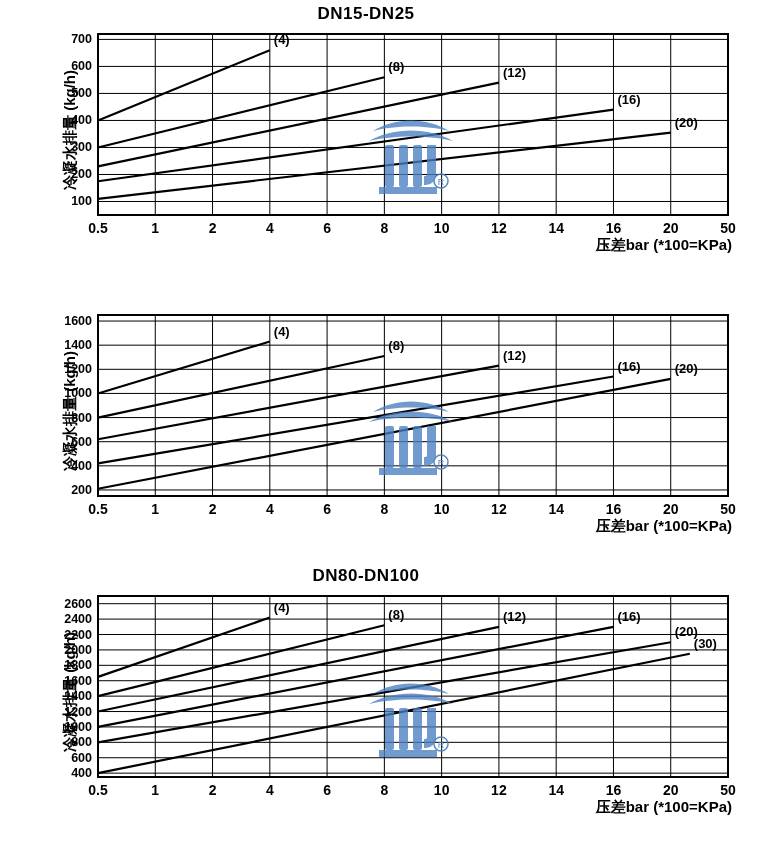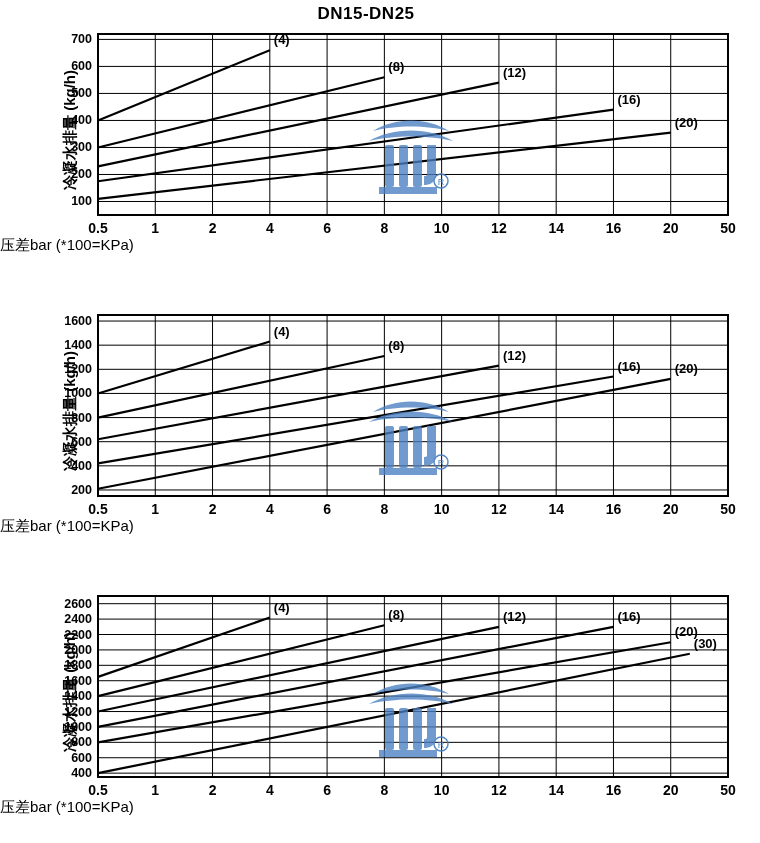"压差bar (*100=KPa)" .xlabel { font-weight: 400 -> 700; text-align: left -> right }
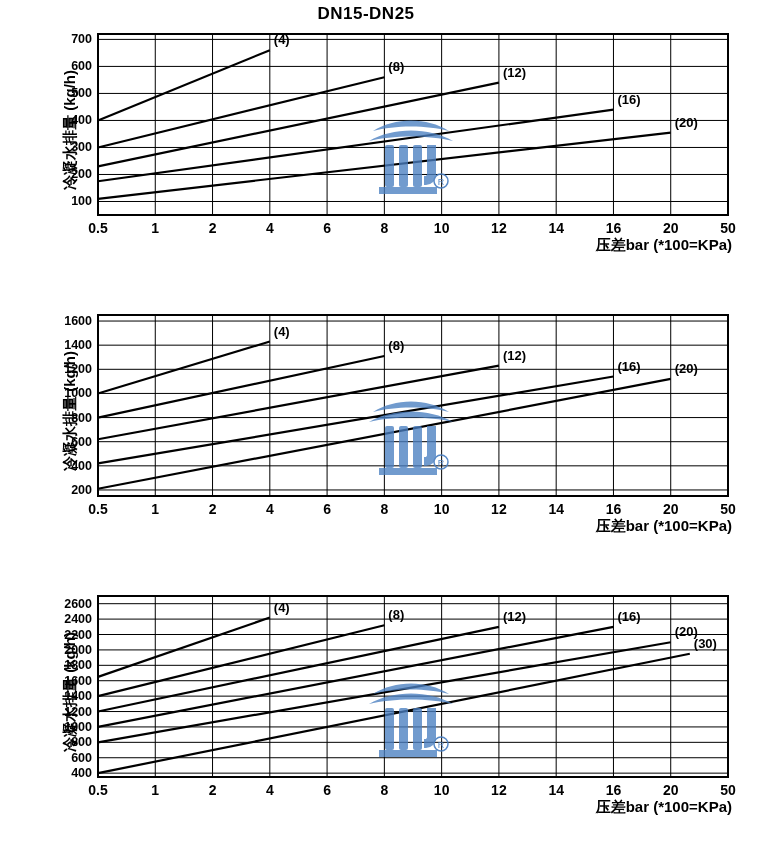"DN80-DN100" div.chart-title { html: none -> <div>DN80-DN100</div> }
